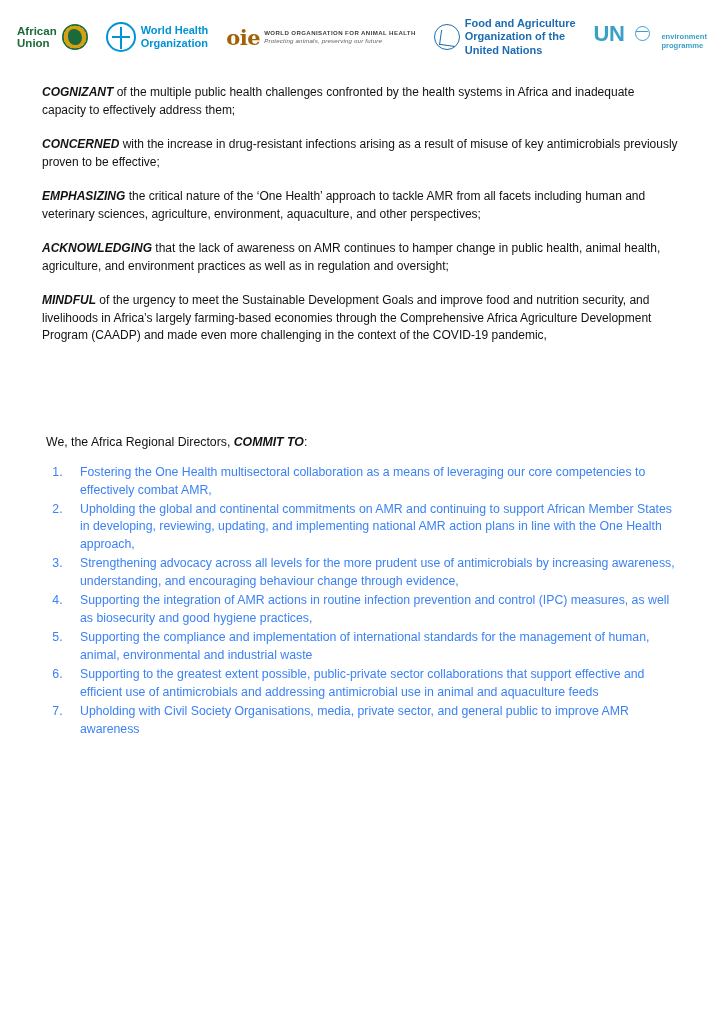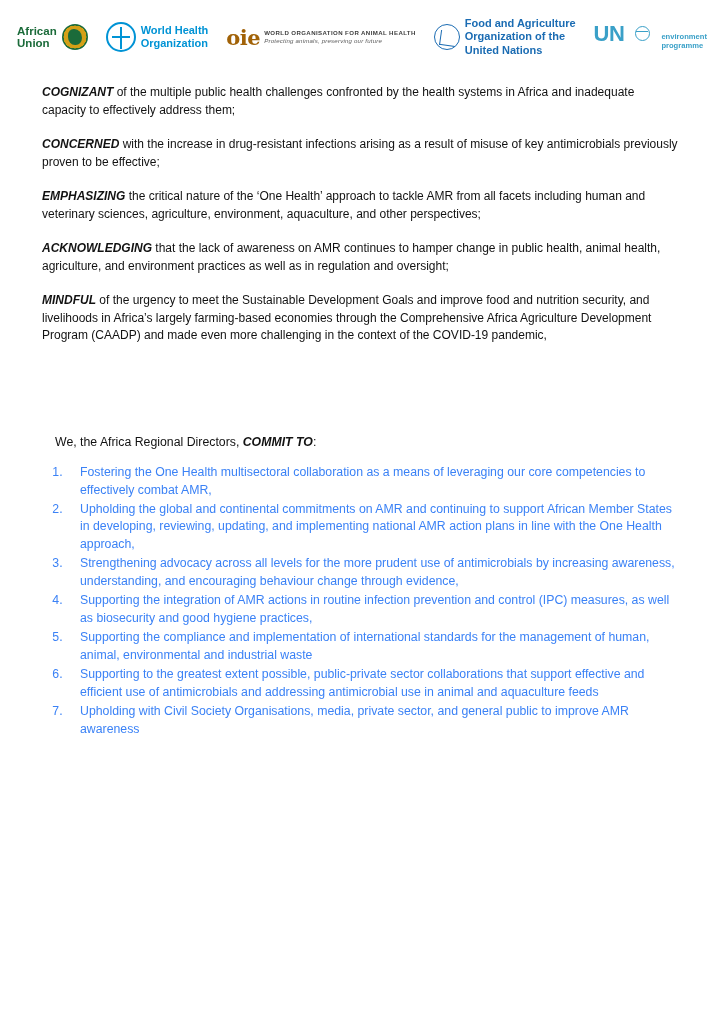"We, the Africa Regional Directors," .commit-line { margin: 0 0 12px 13px -> 0 0 12px 4px }
